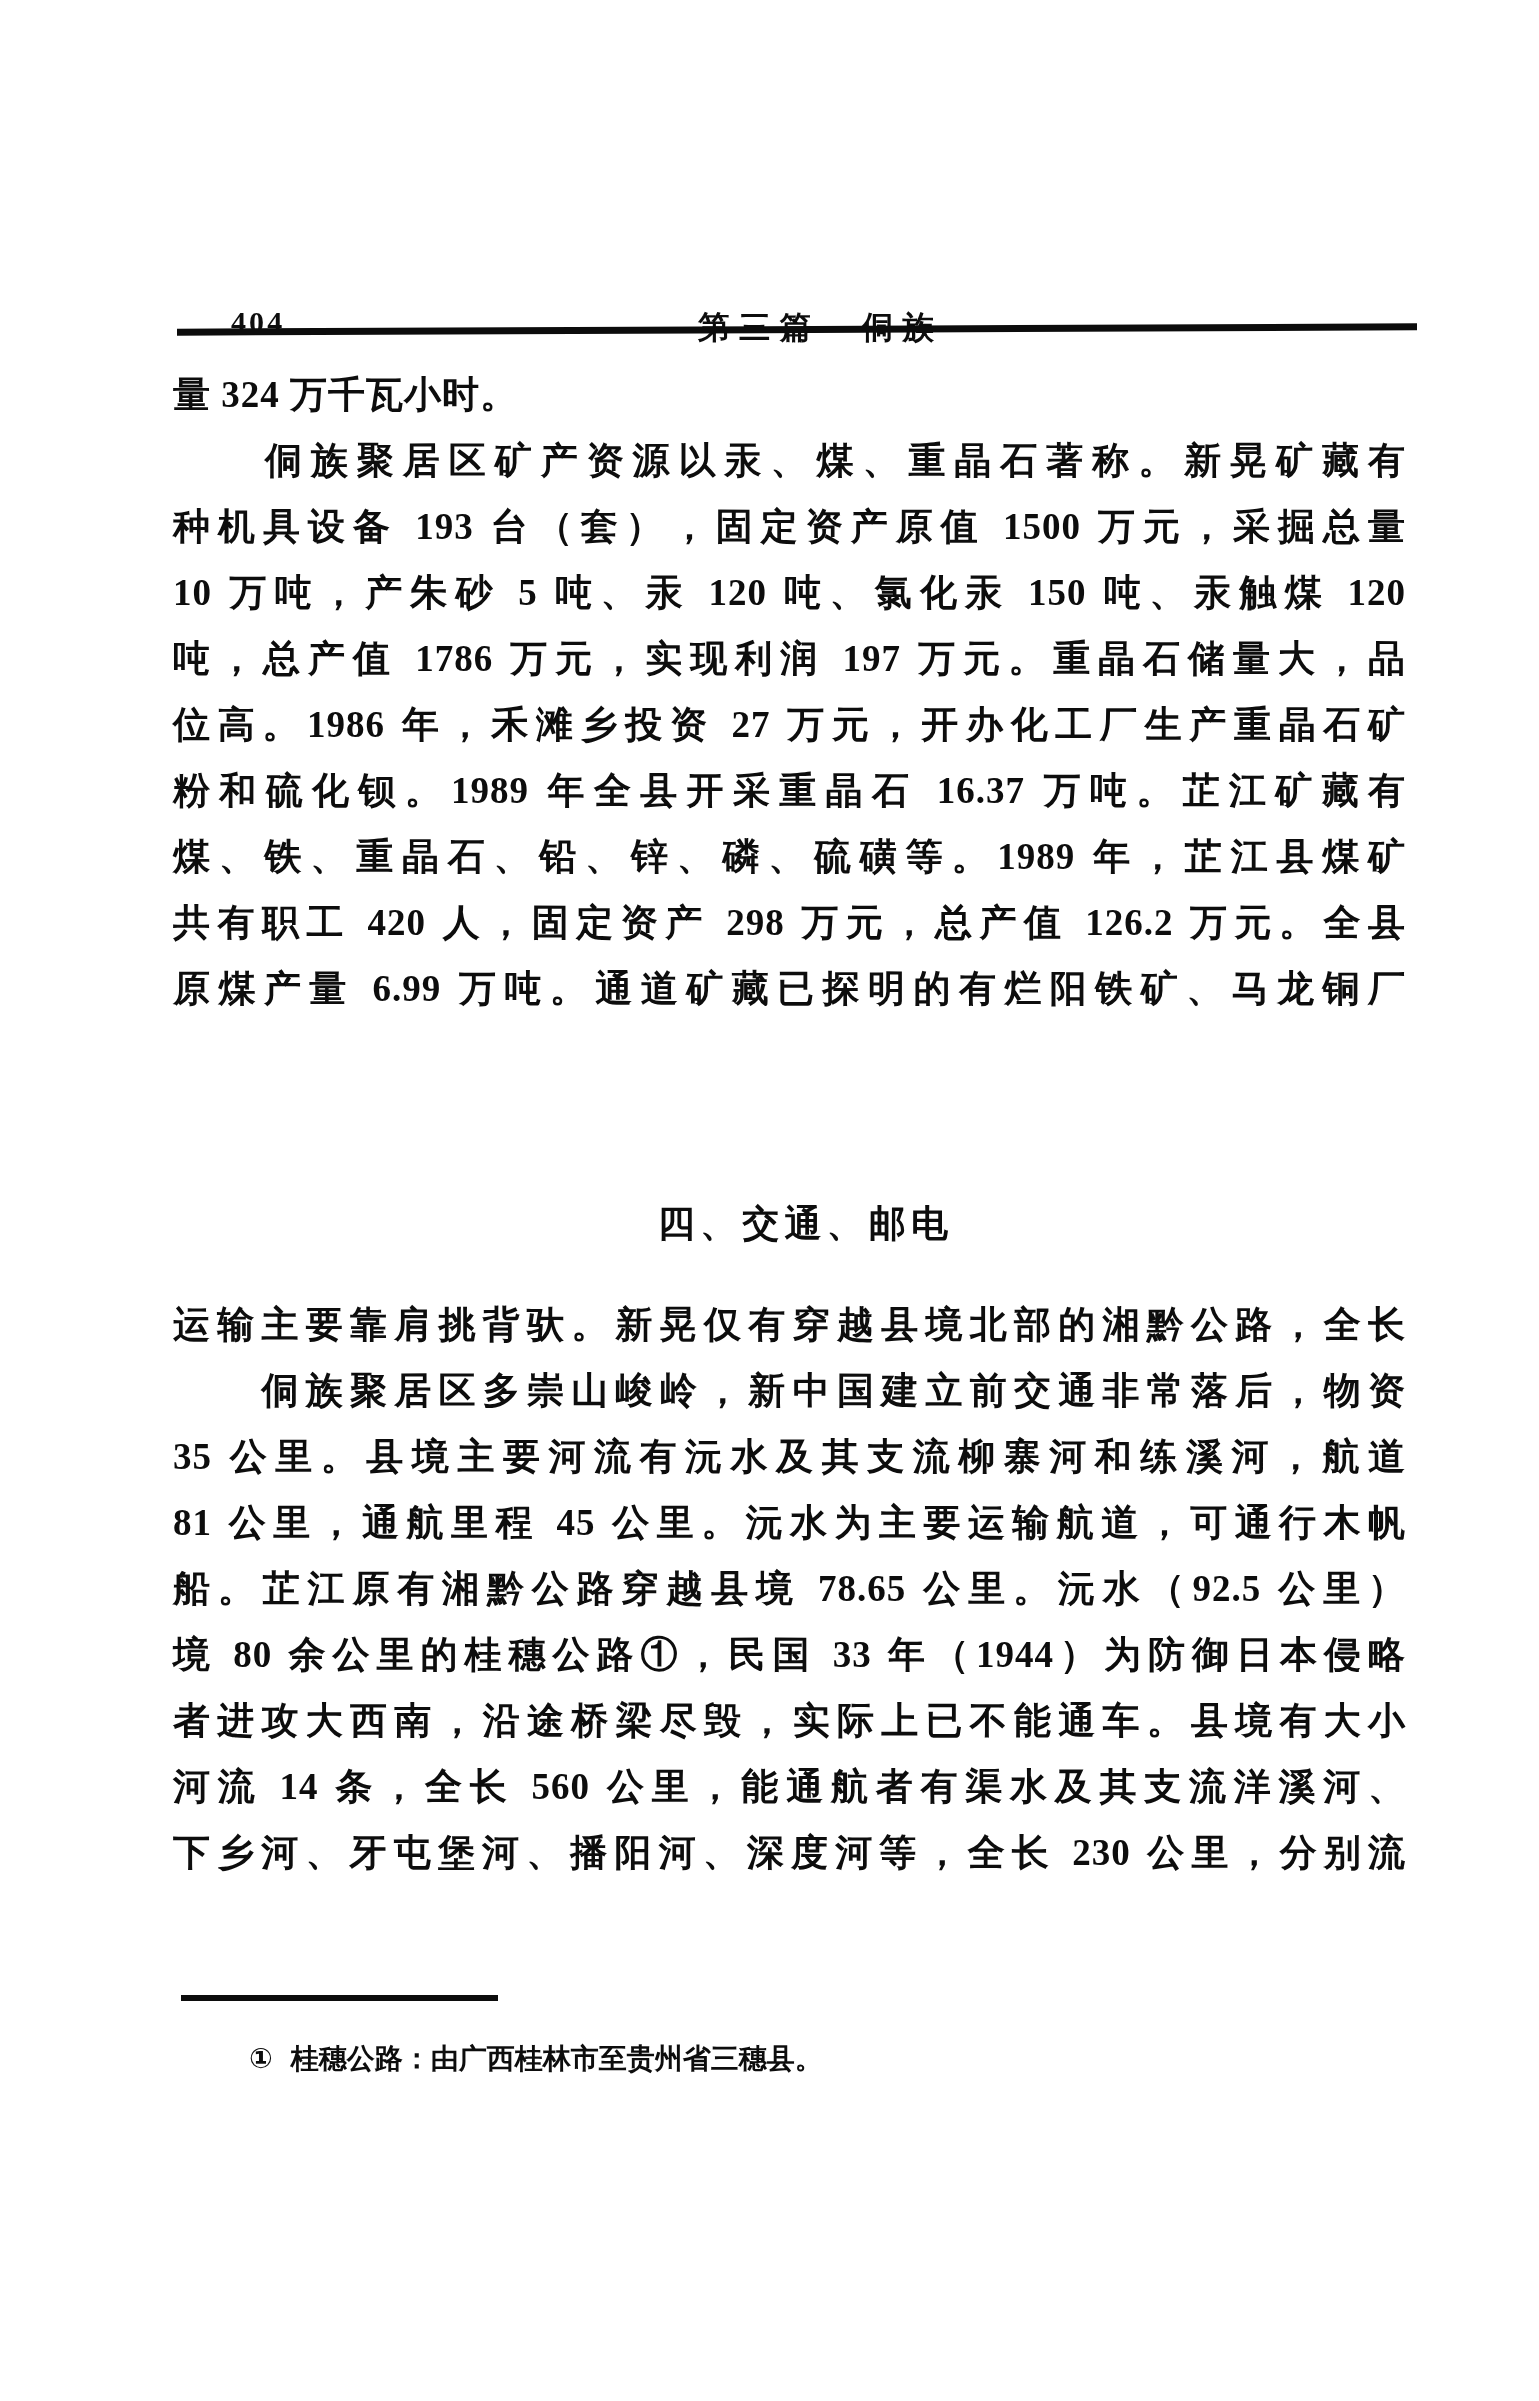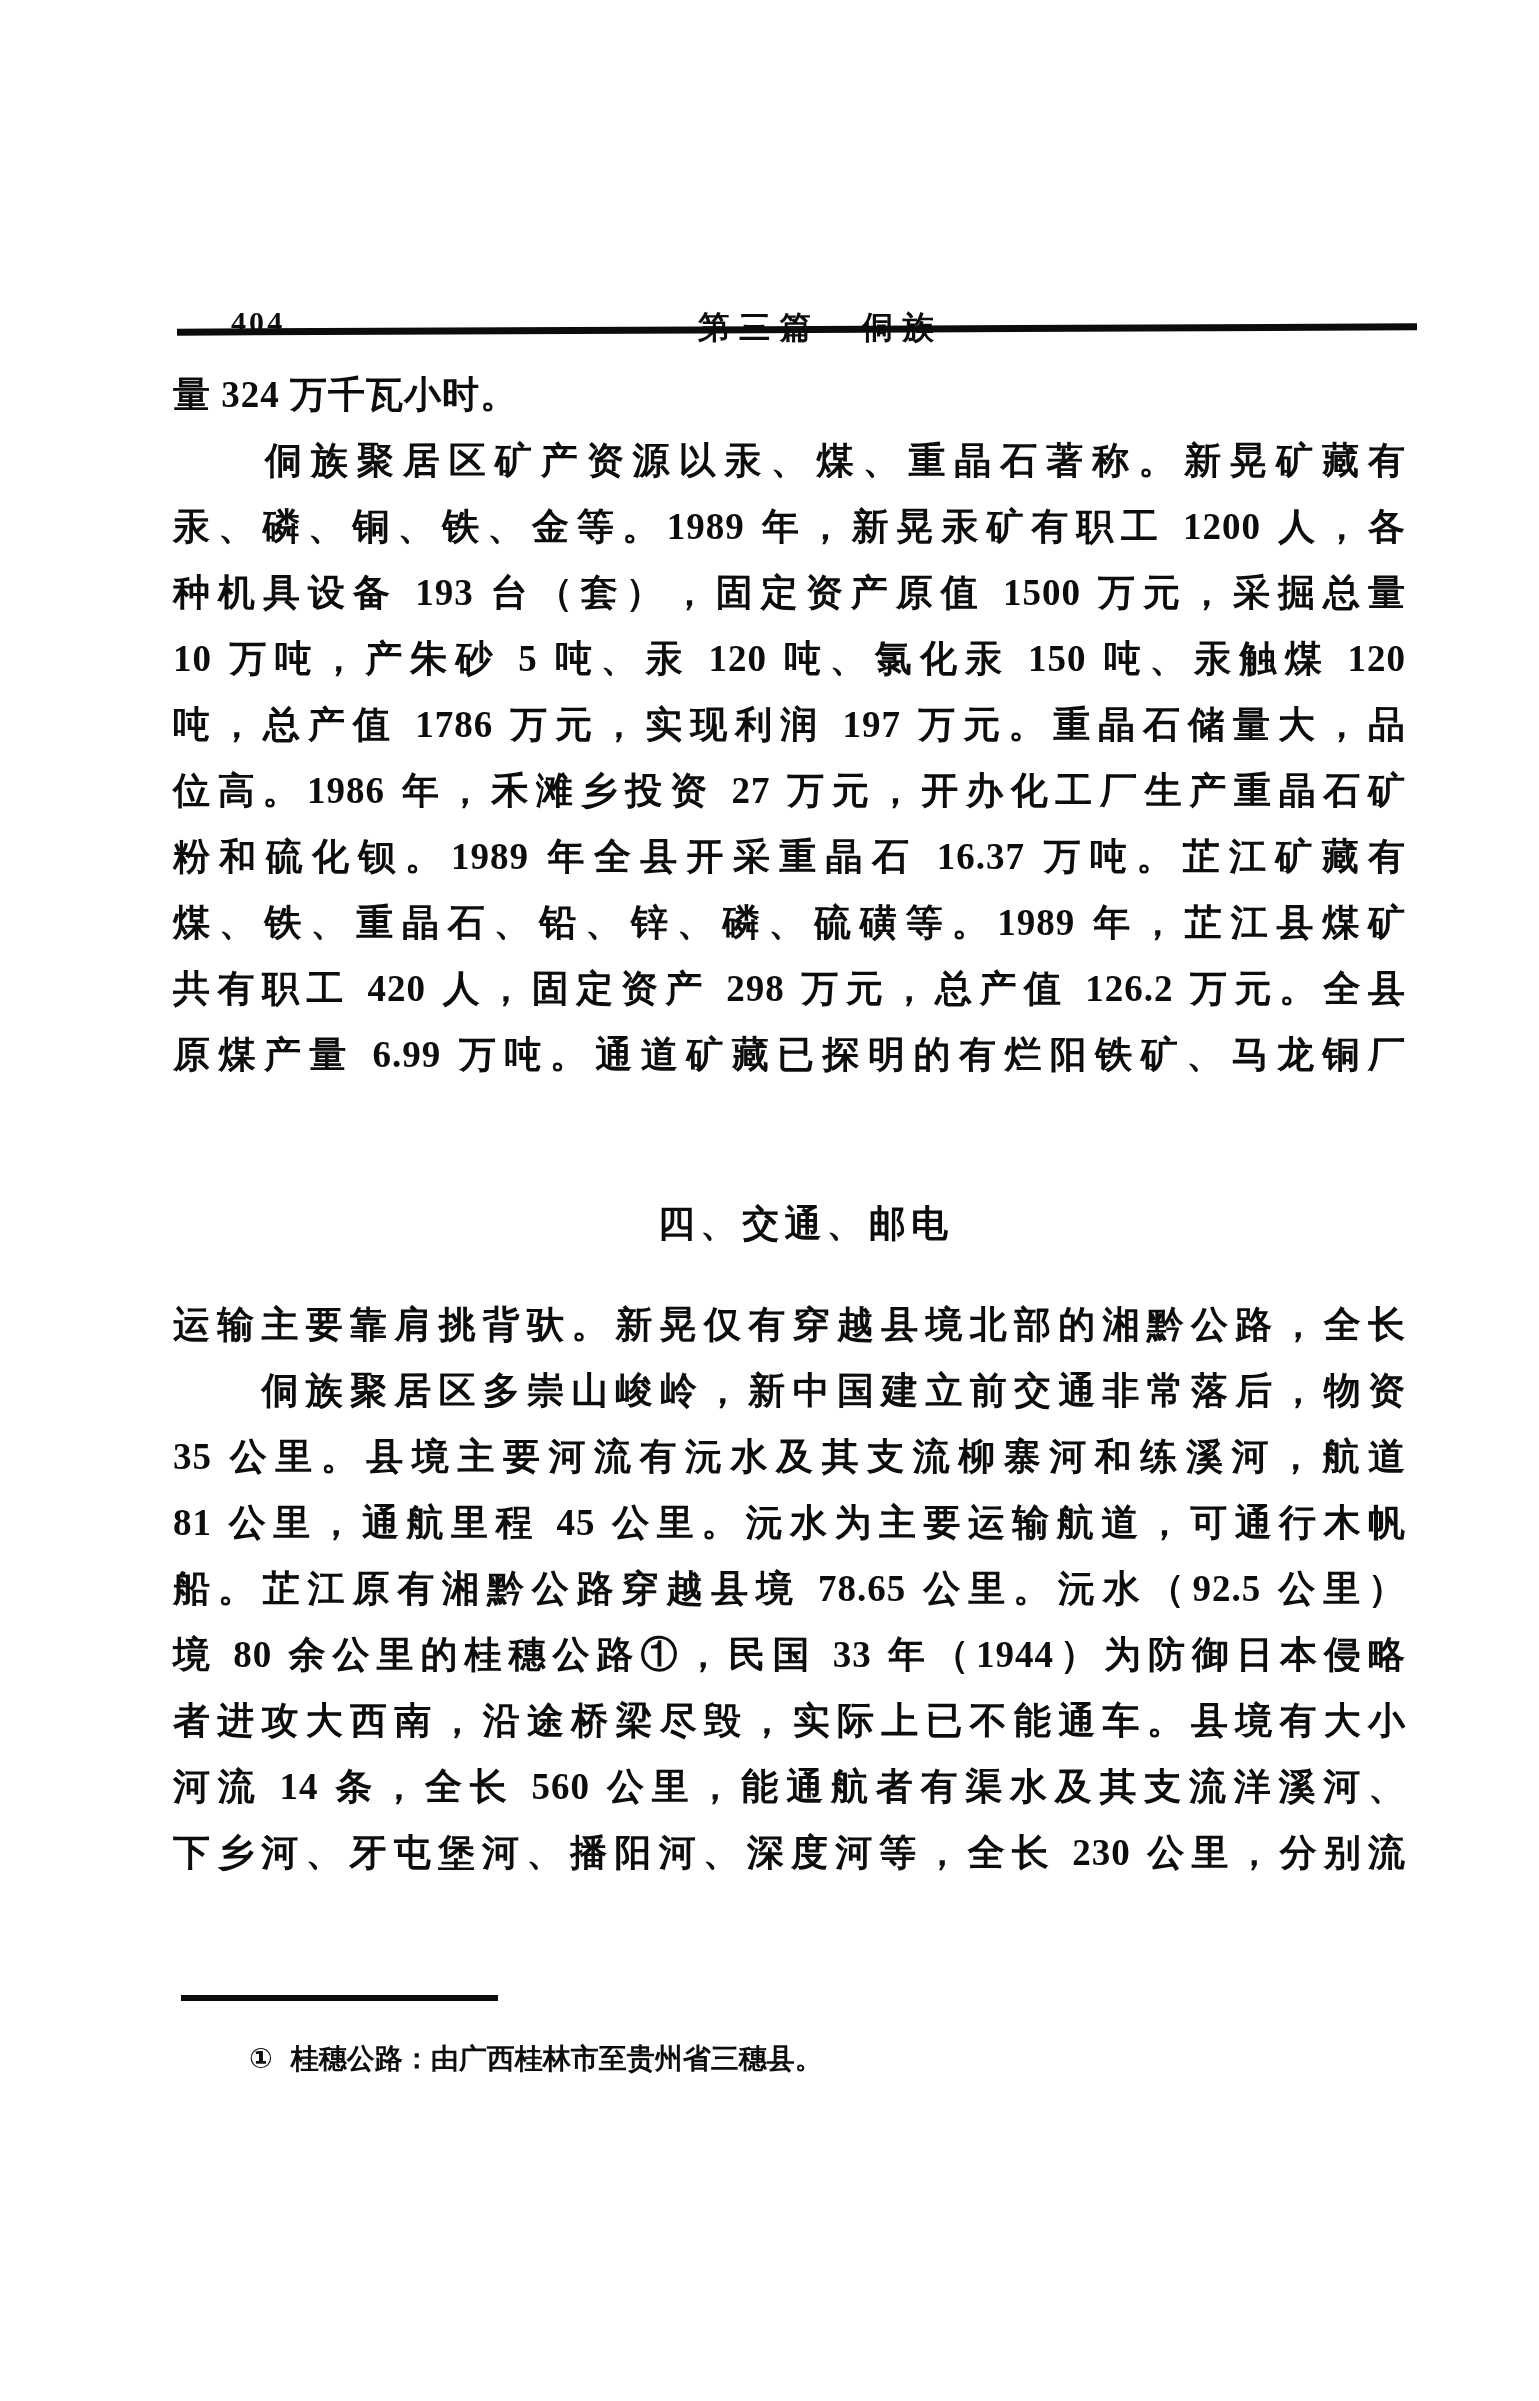"汞、磷、铜、铁、金等。1989 年，新晃汞矿有职工 1200 人，各" div.line { html: <div>汞、磷、铜、铁、金等。1989 年，新晃汞矿有职工 1200 人，各</div> -> none }
